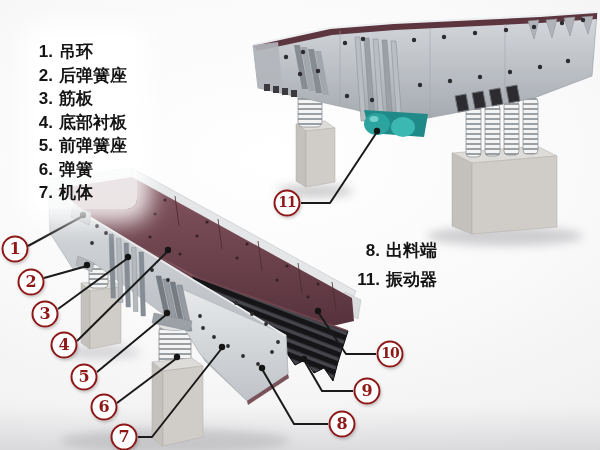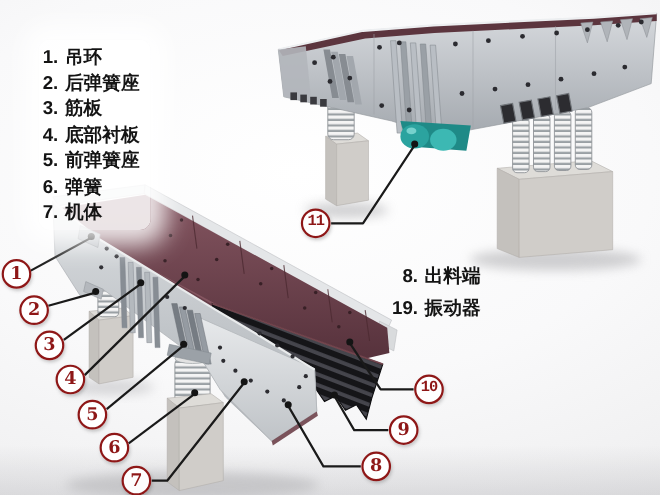"11" .callout.two { font-family: Liberation Mono, monospace -> none }
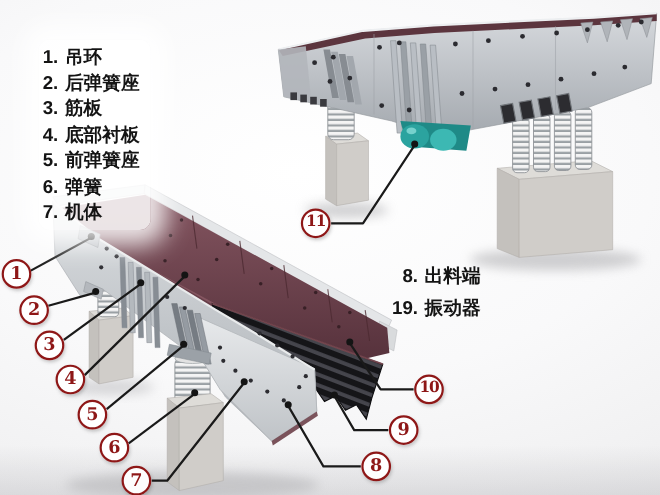"19." span.num { text: 19 -> 11 }
